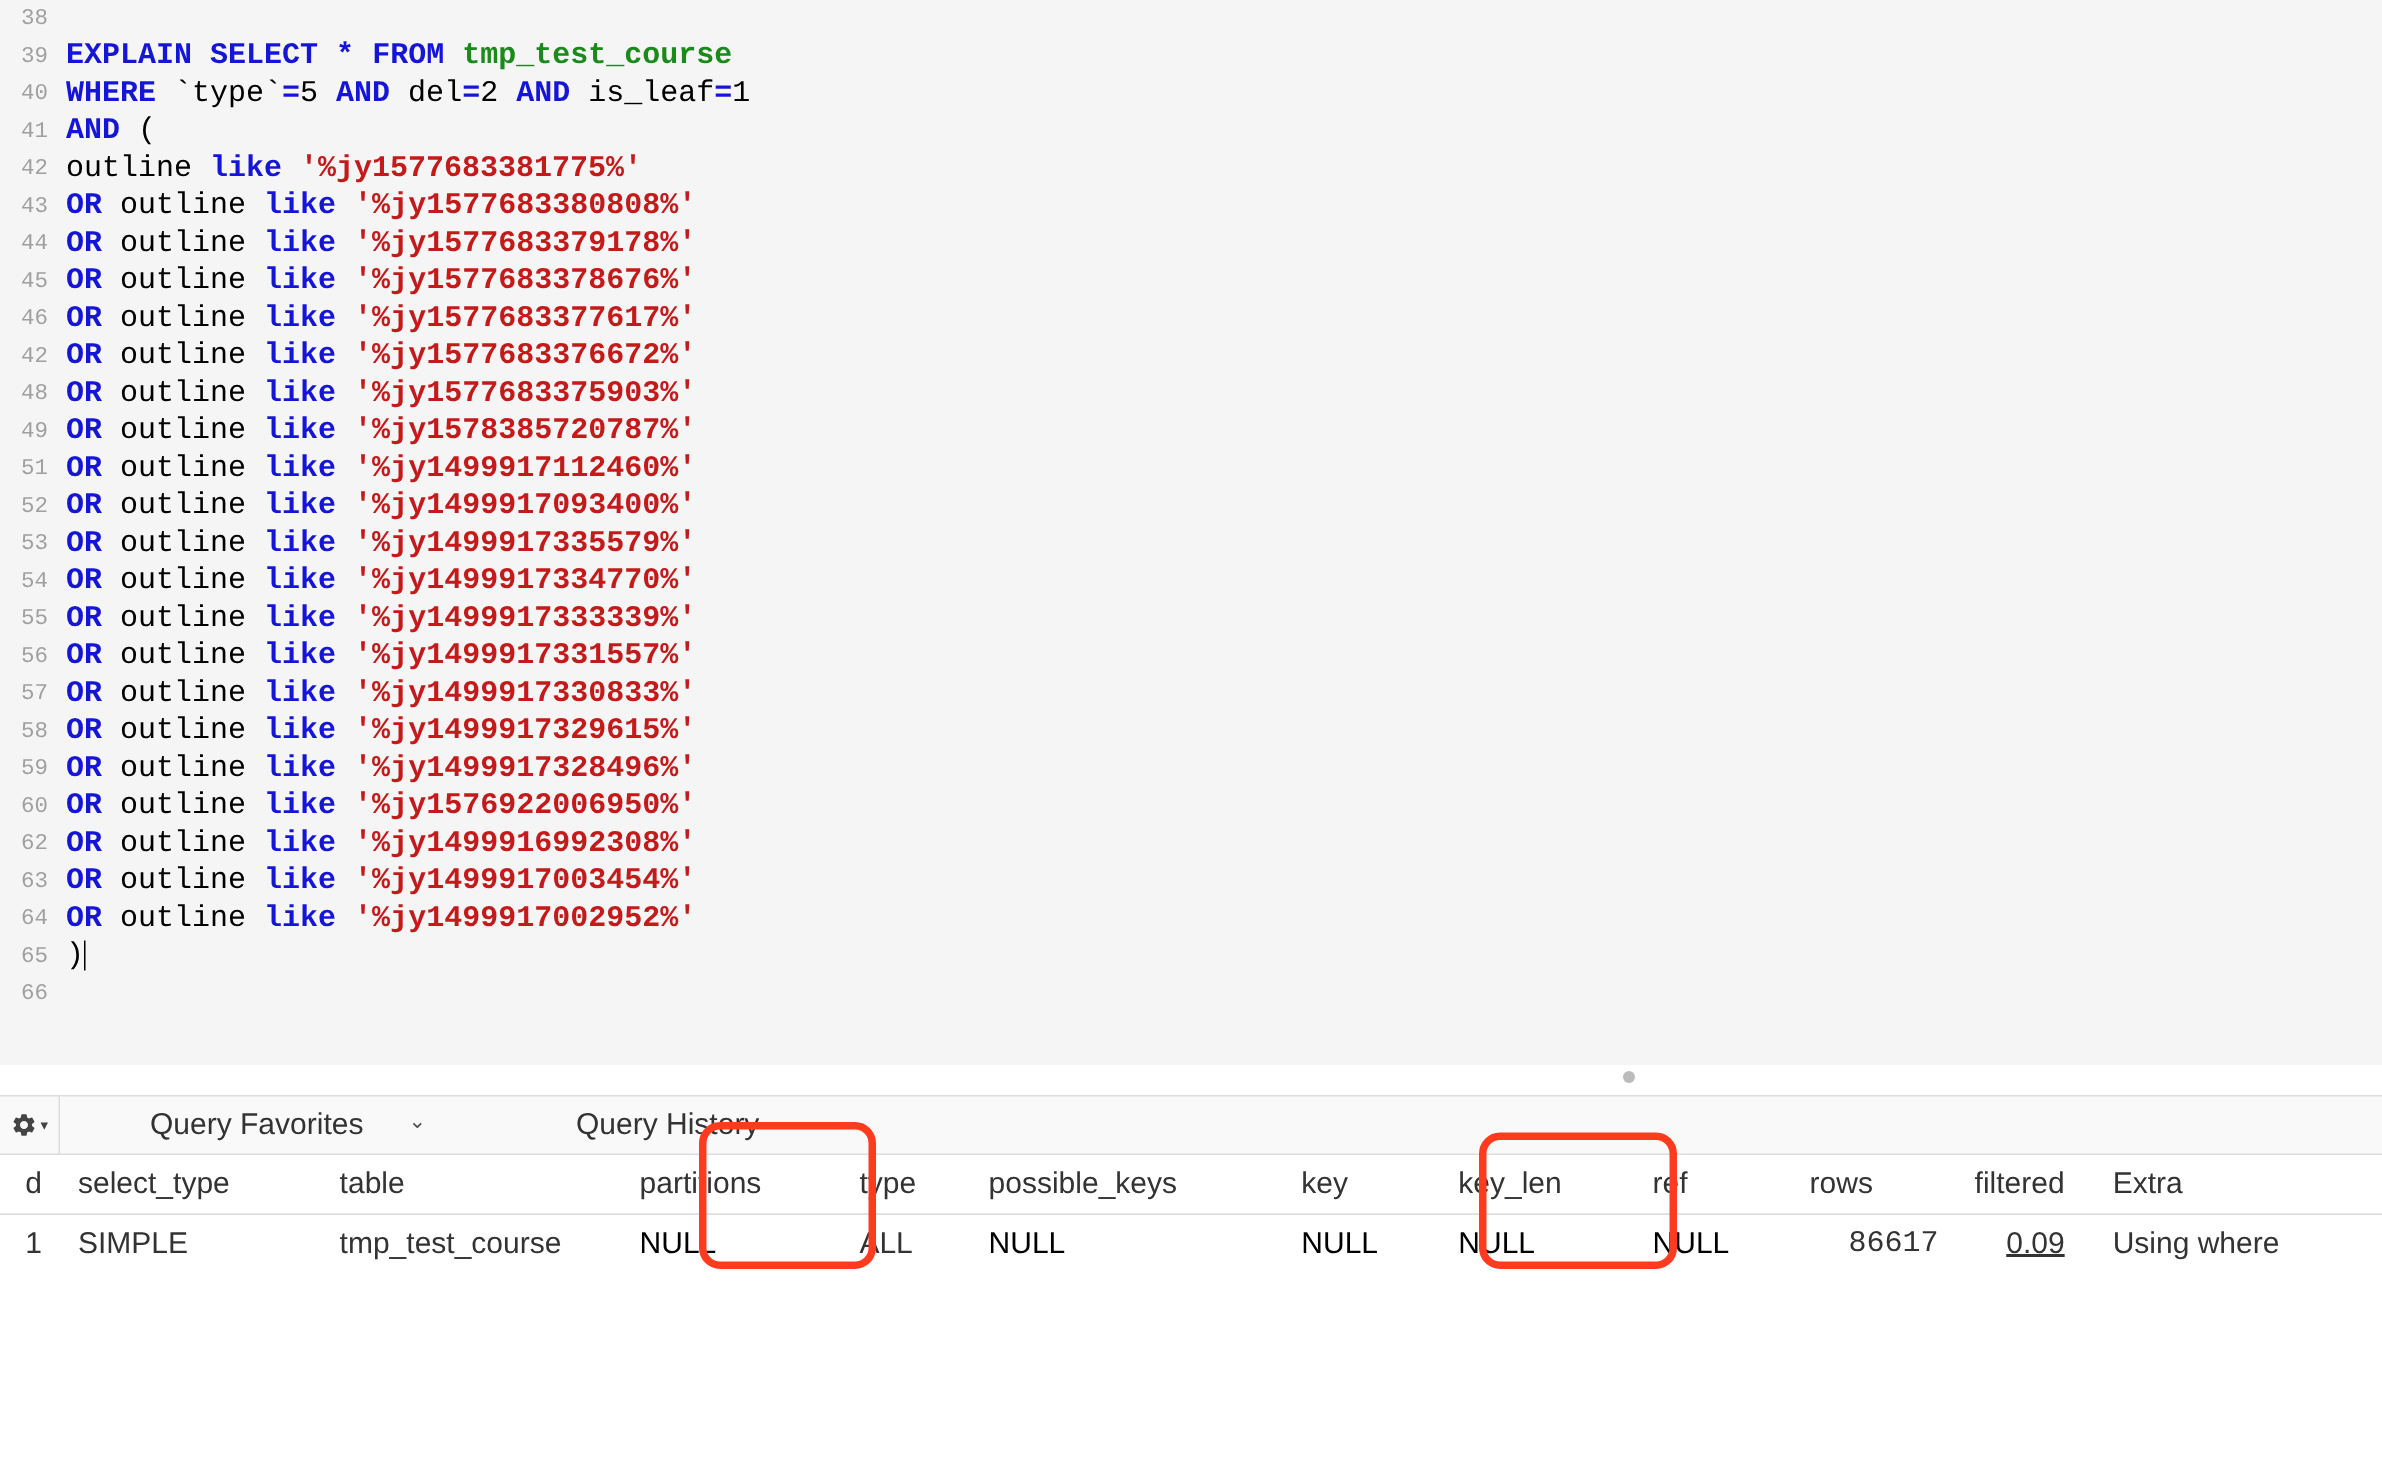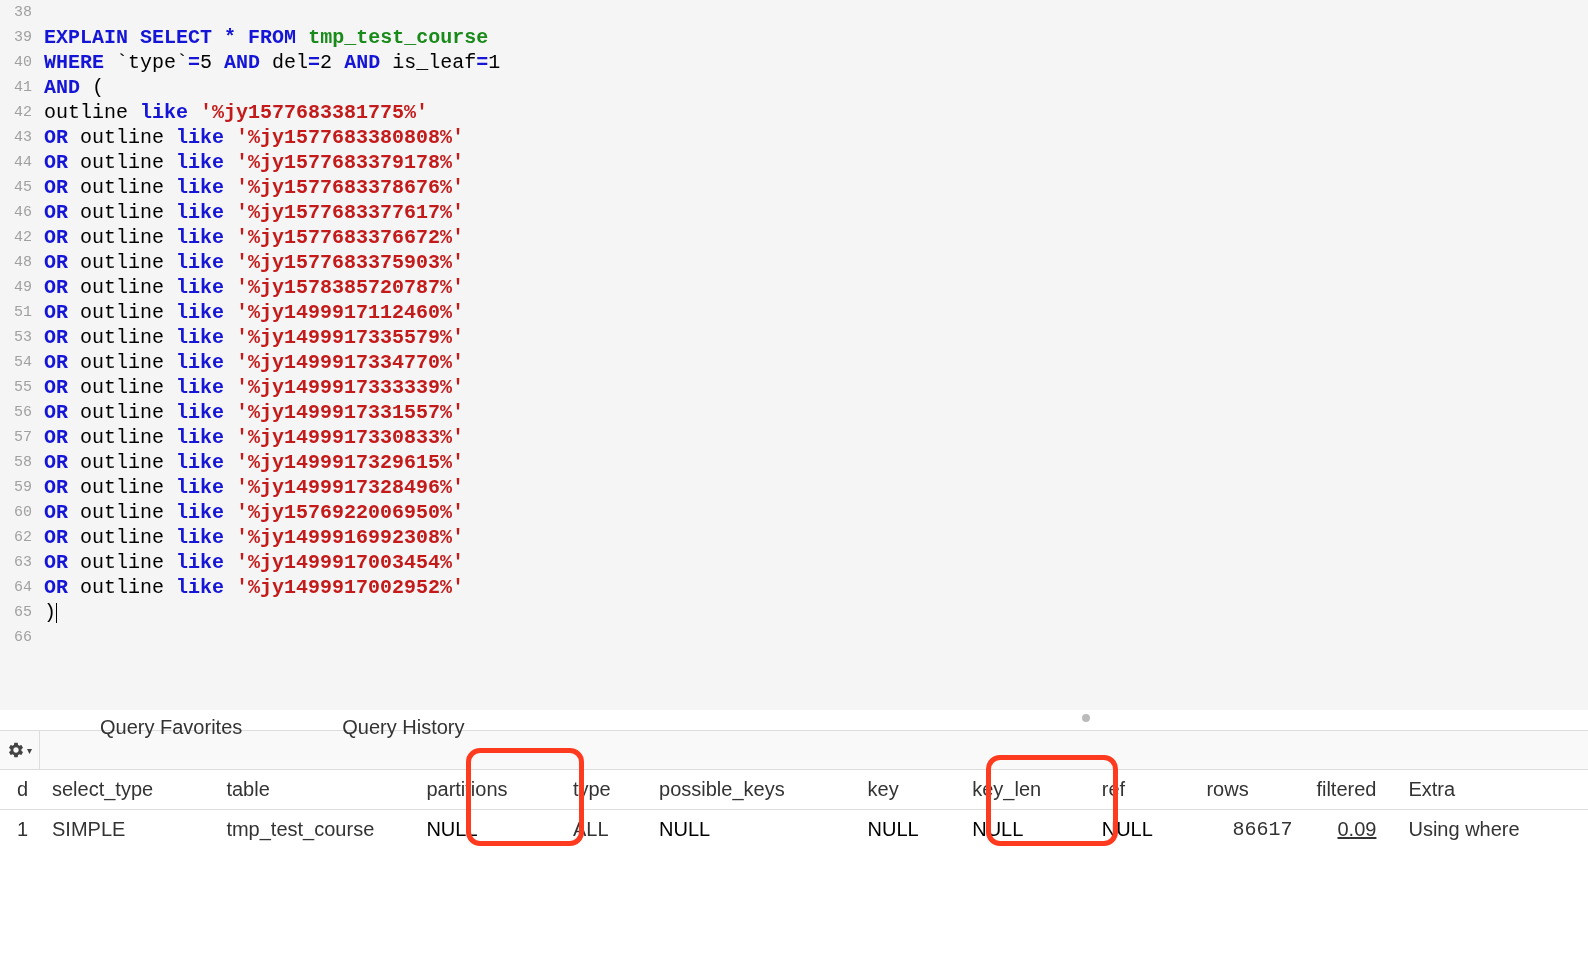"52" div.line { html: none -> <div> <div>52</div> <div><span>OR</span><span> outline </span><span>like</span><span> </span><span>'%jy1499917093400%'</span></div> </div> }
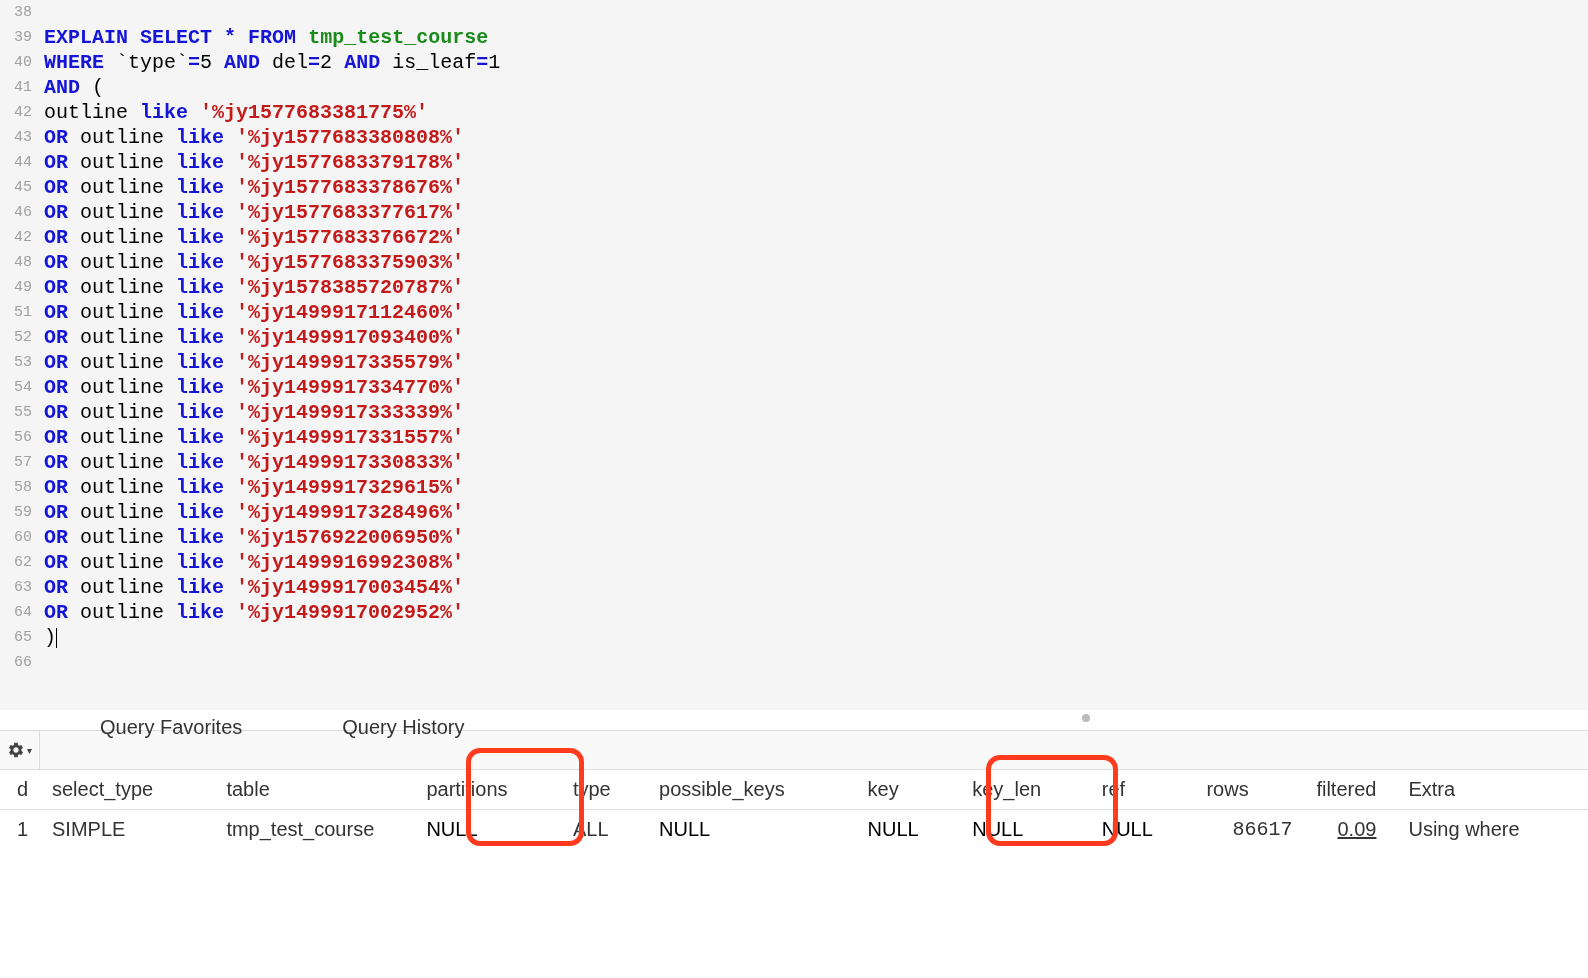"Query Favorites" .dropdown { flex-direction: column -> none }
